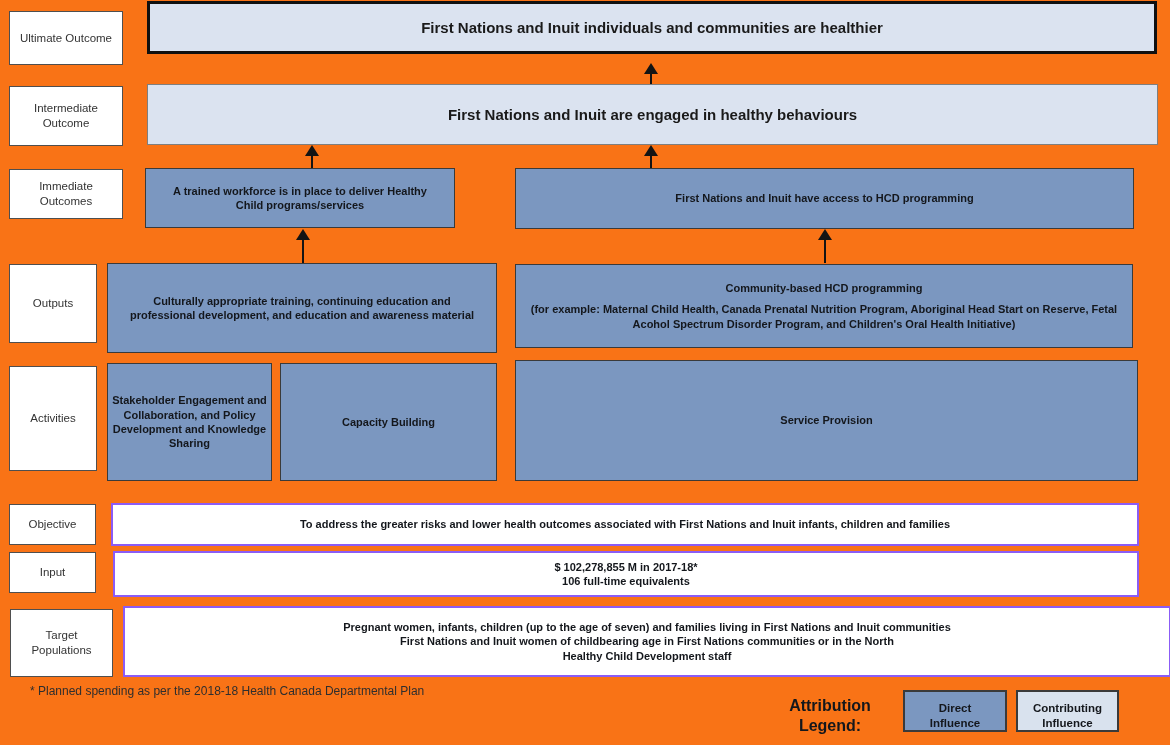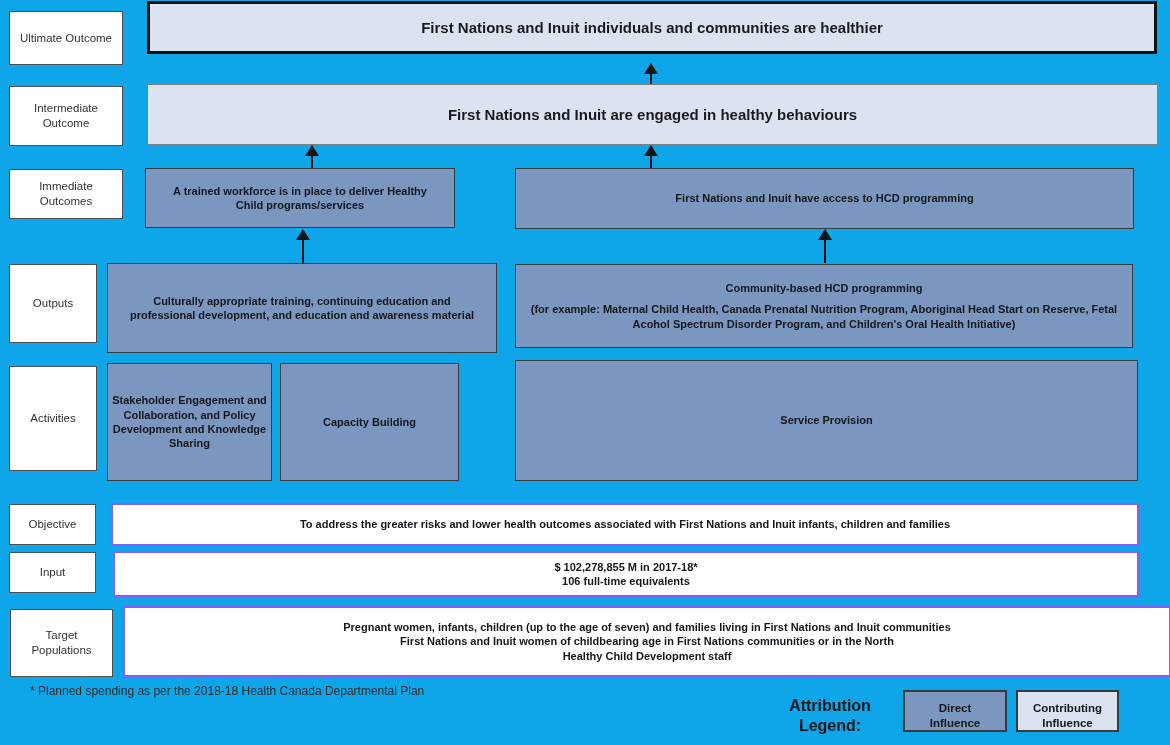"Ultimate Outcome" .canvas { background: #0ea5e9 -> #f97316 }
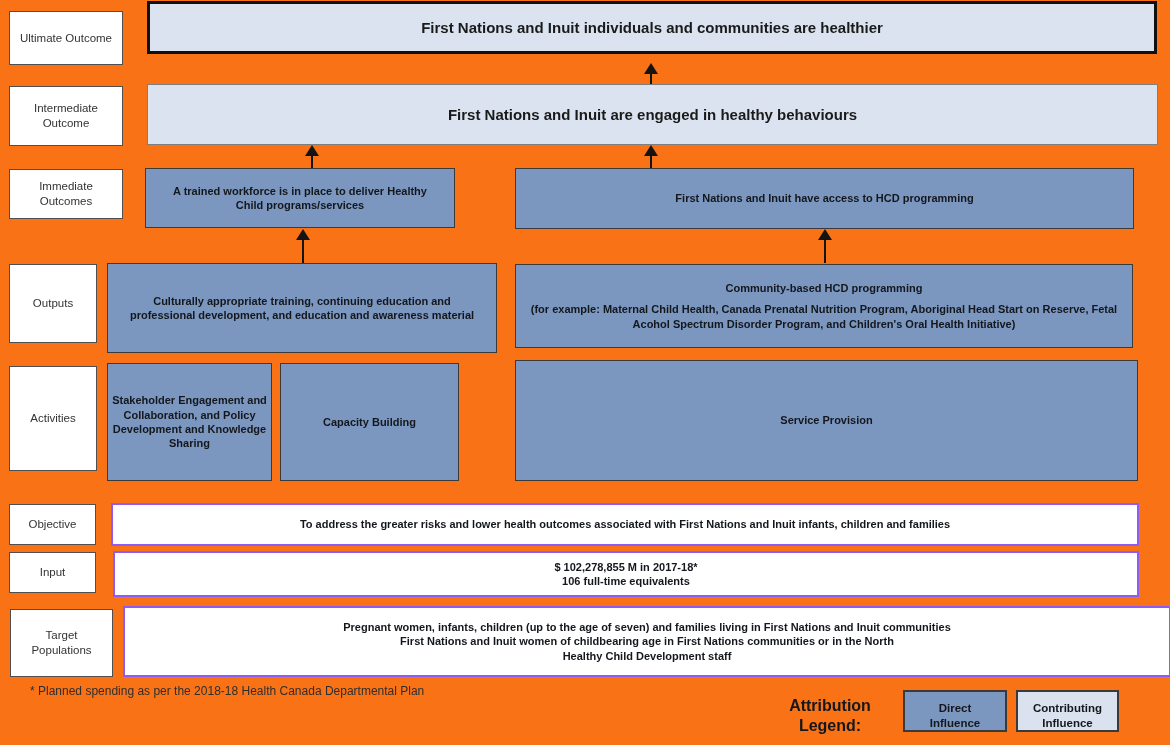"Capacity Building" div.bx { width: 179px -> 217px }
